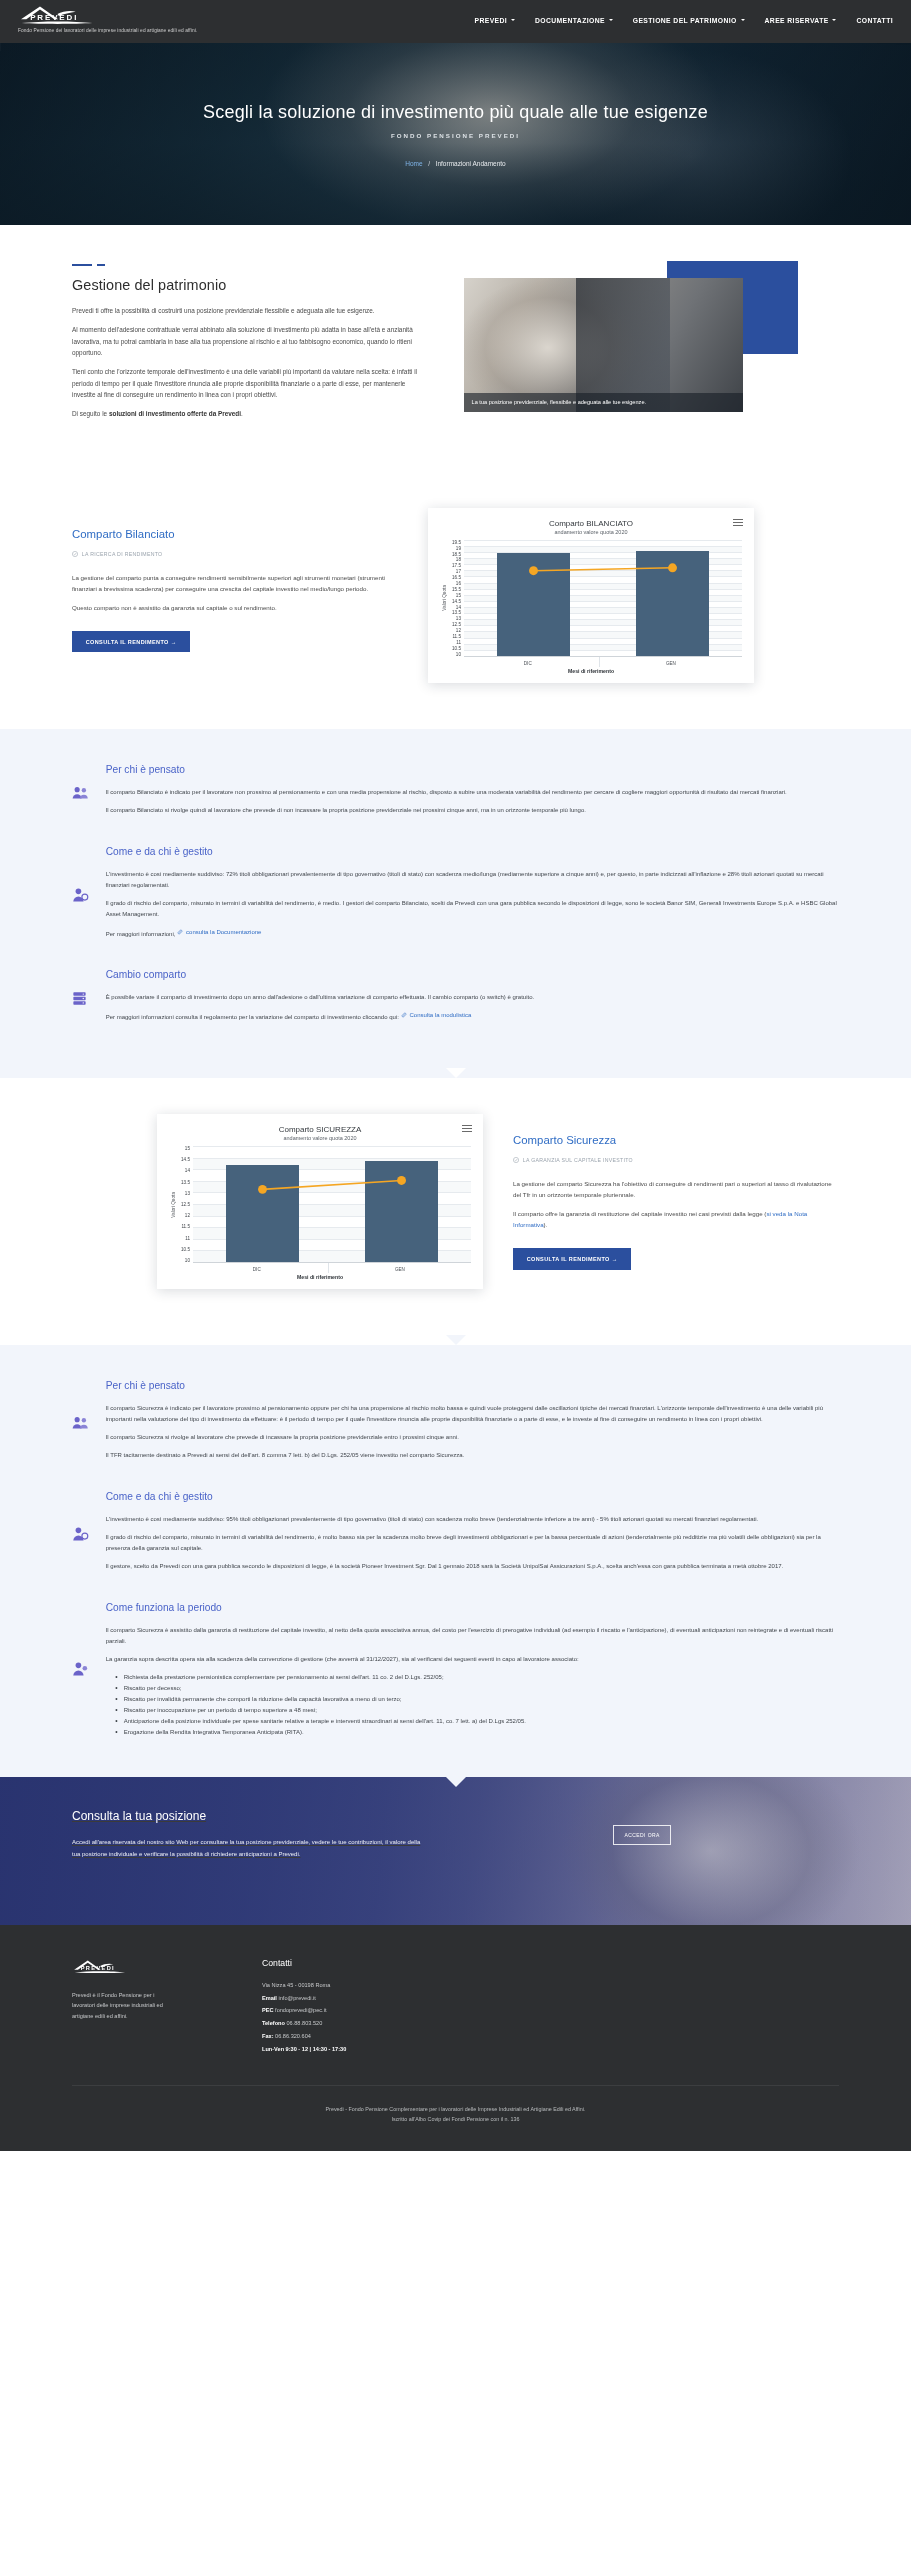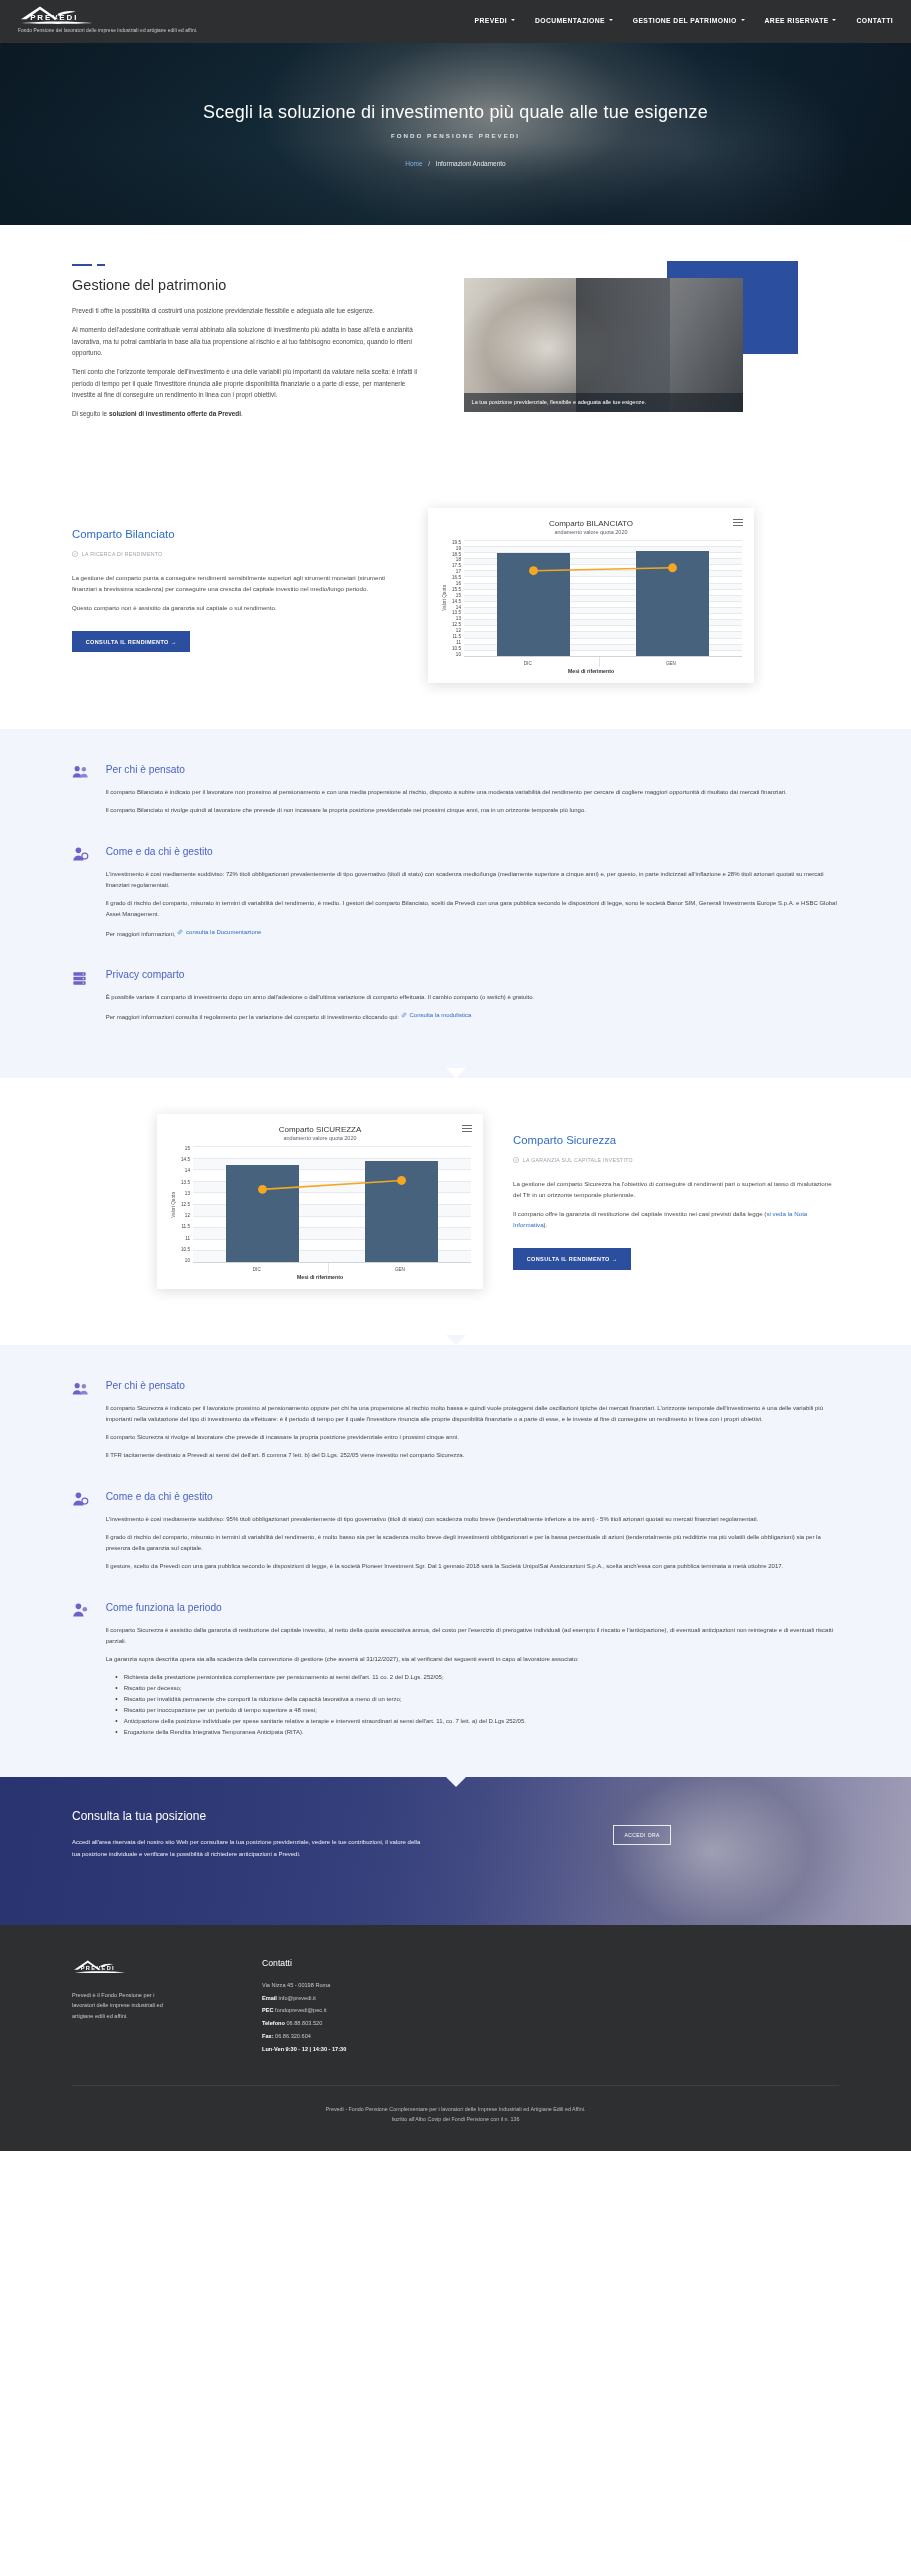"Per chi è pensato" .infoblock { align-items: none -> center }
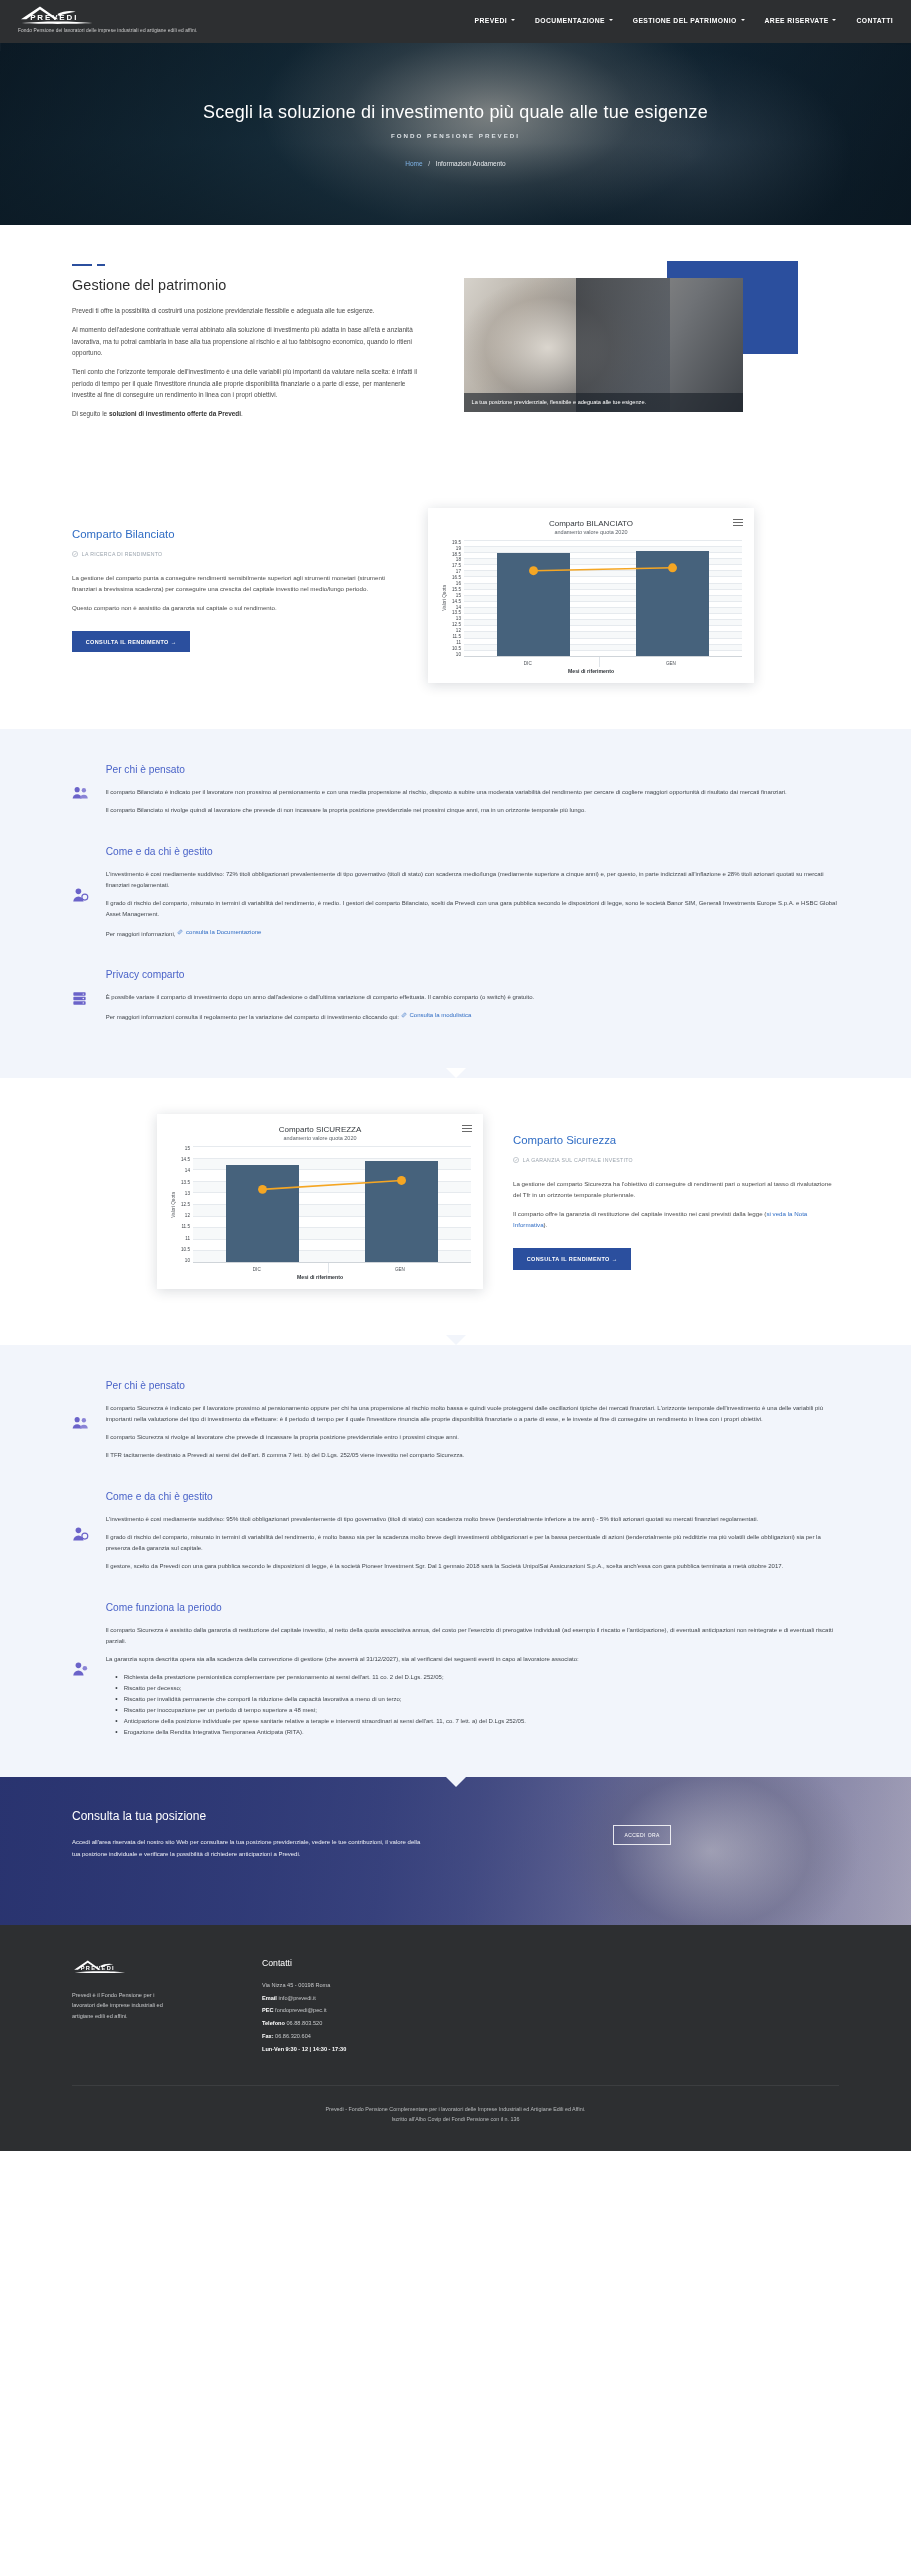"Privacy comparto" h3.ib-title { text: Privacy -> Cambio }
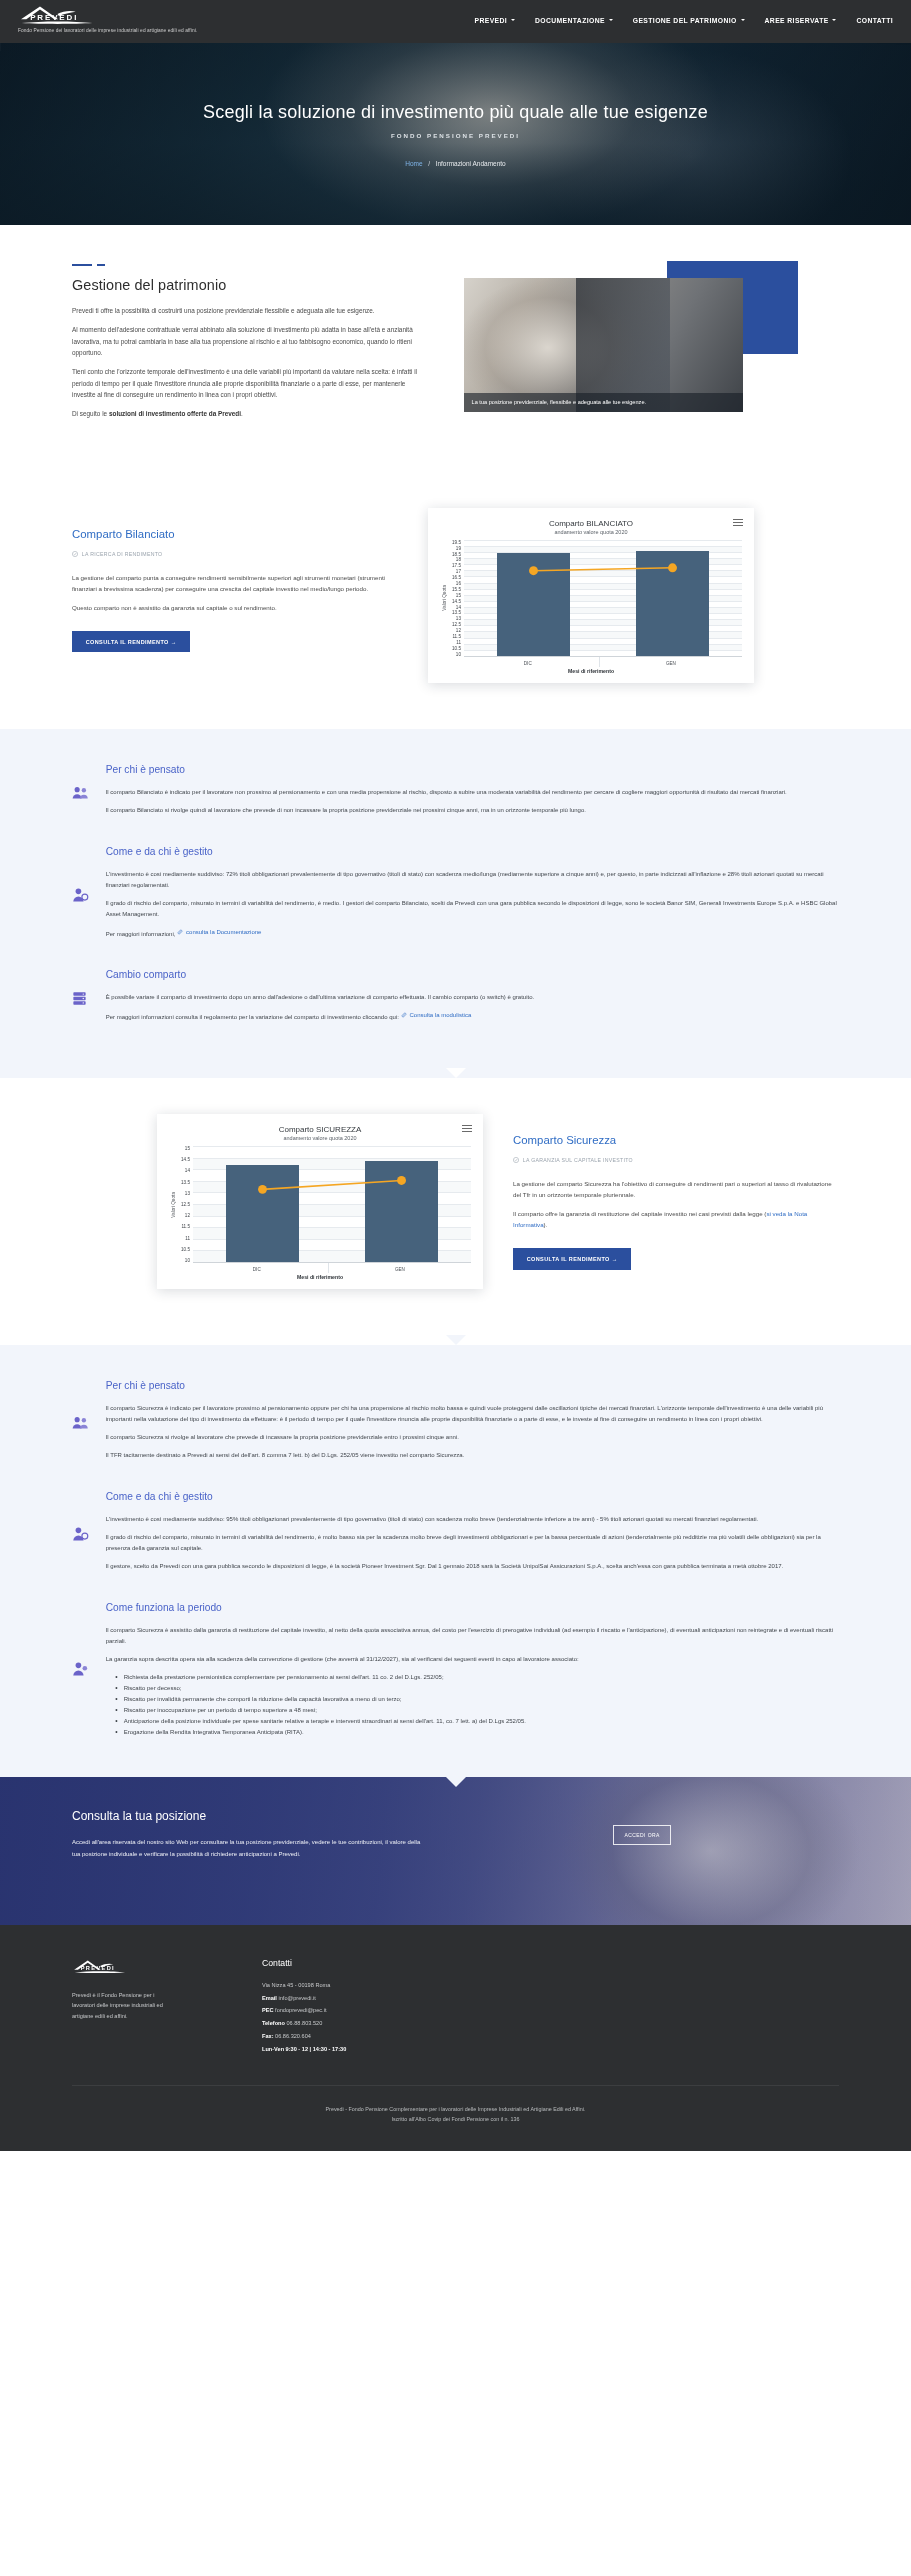"Consulta la tua posizione" .cta-left { text-decoration: none -> underline }
